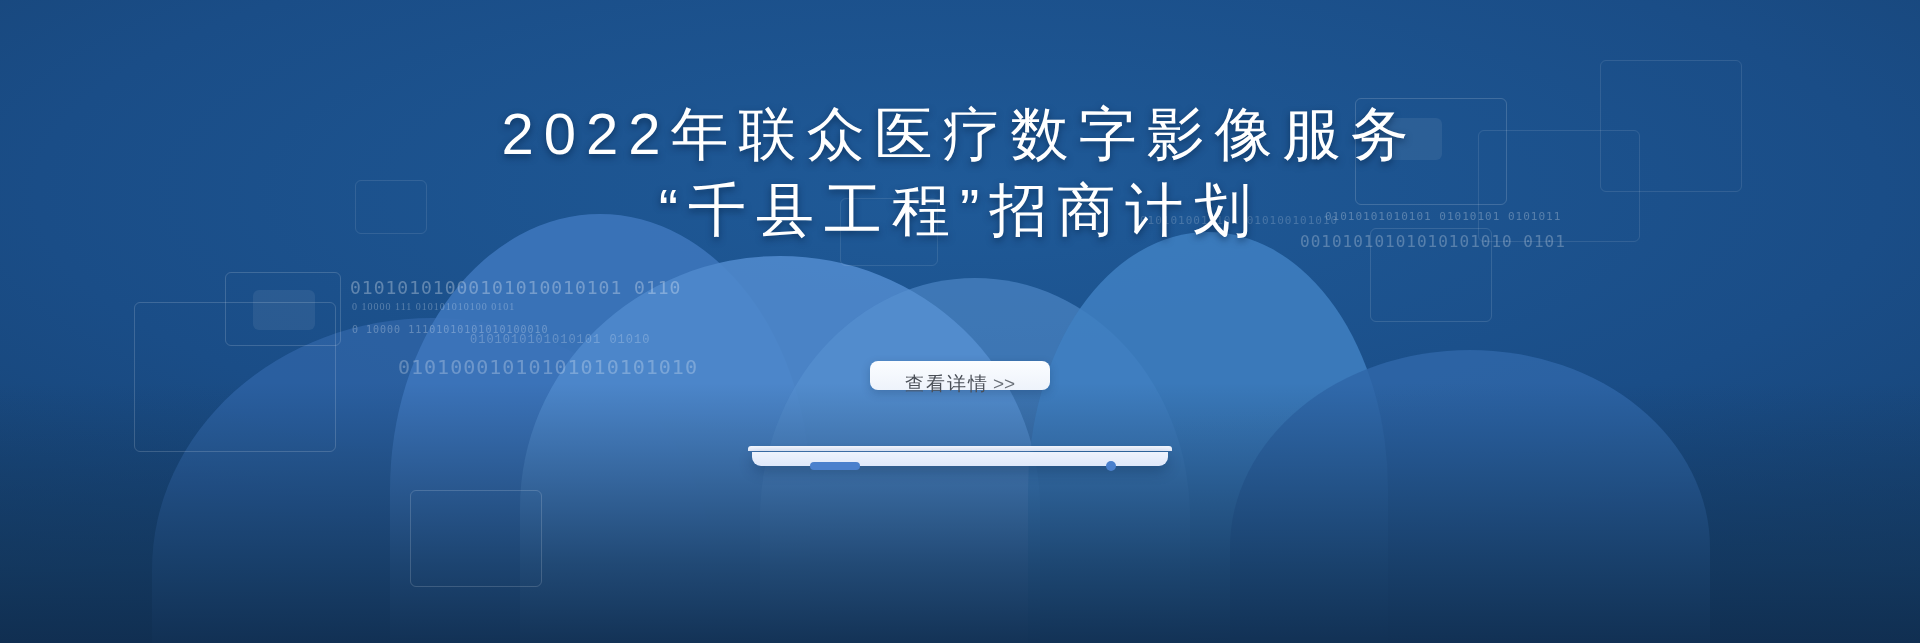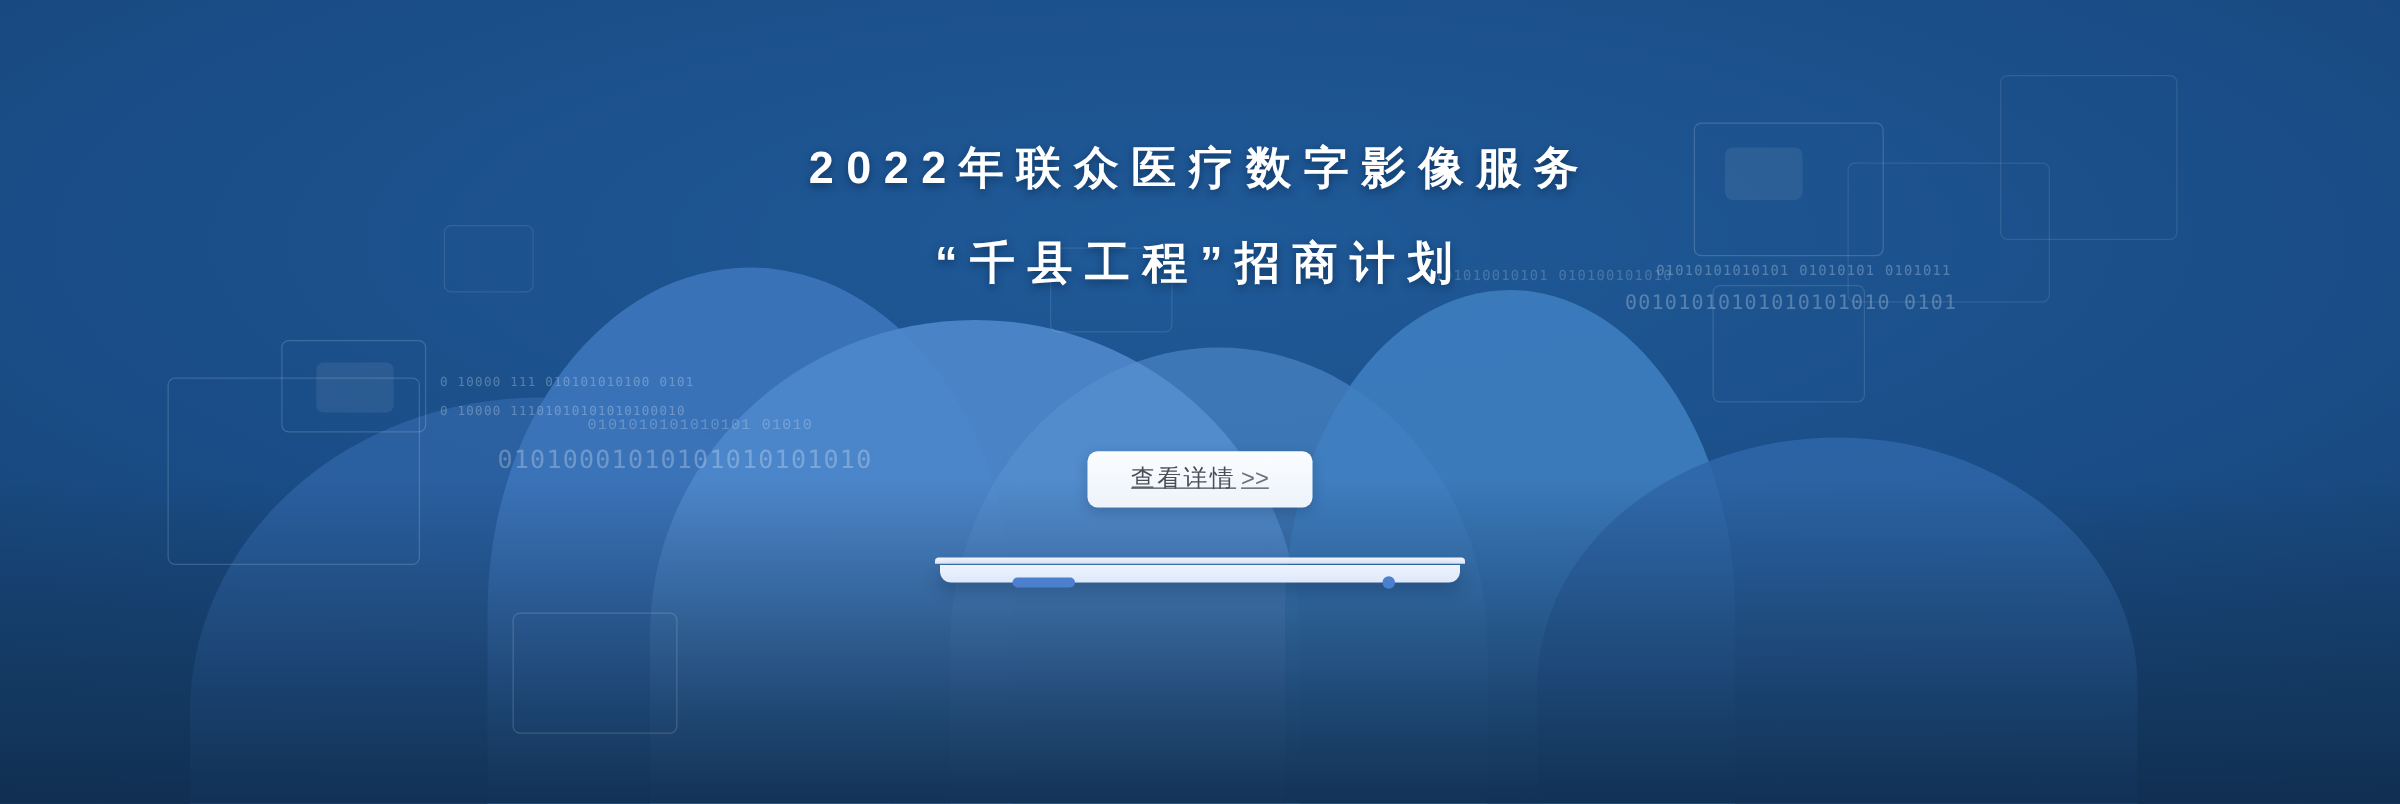"2022年联众医疗数字影像服务" .headline-line { font-size: 36px -> 58px; font-weight: 700 -> 400 }
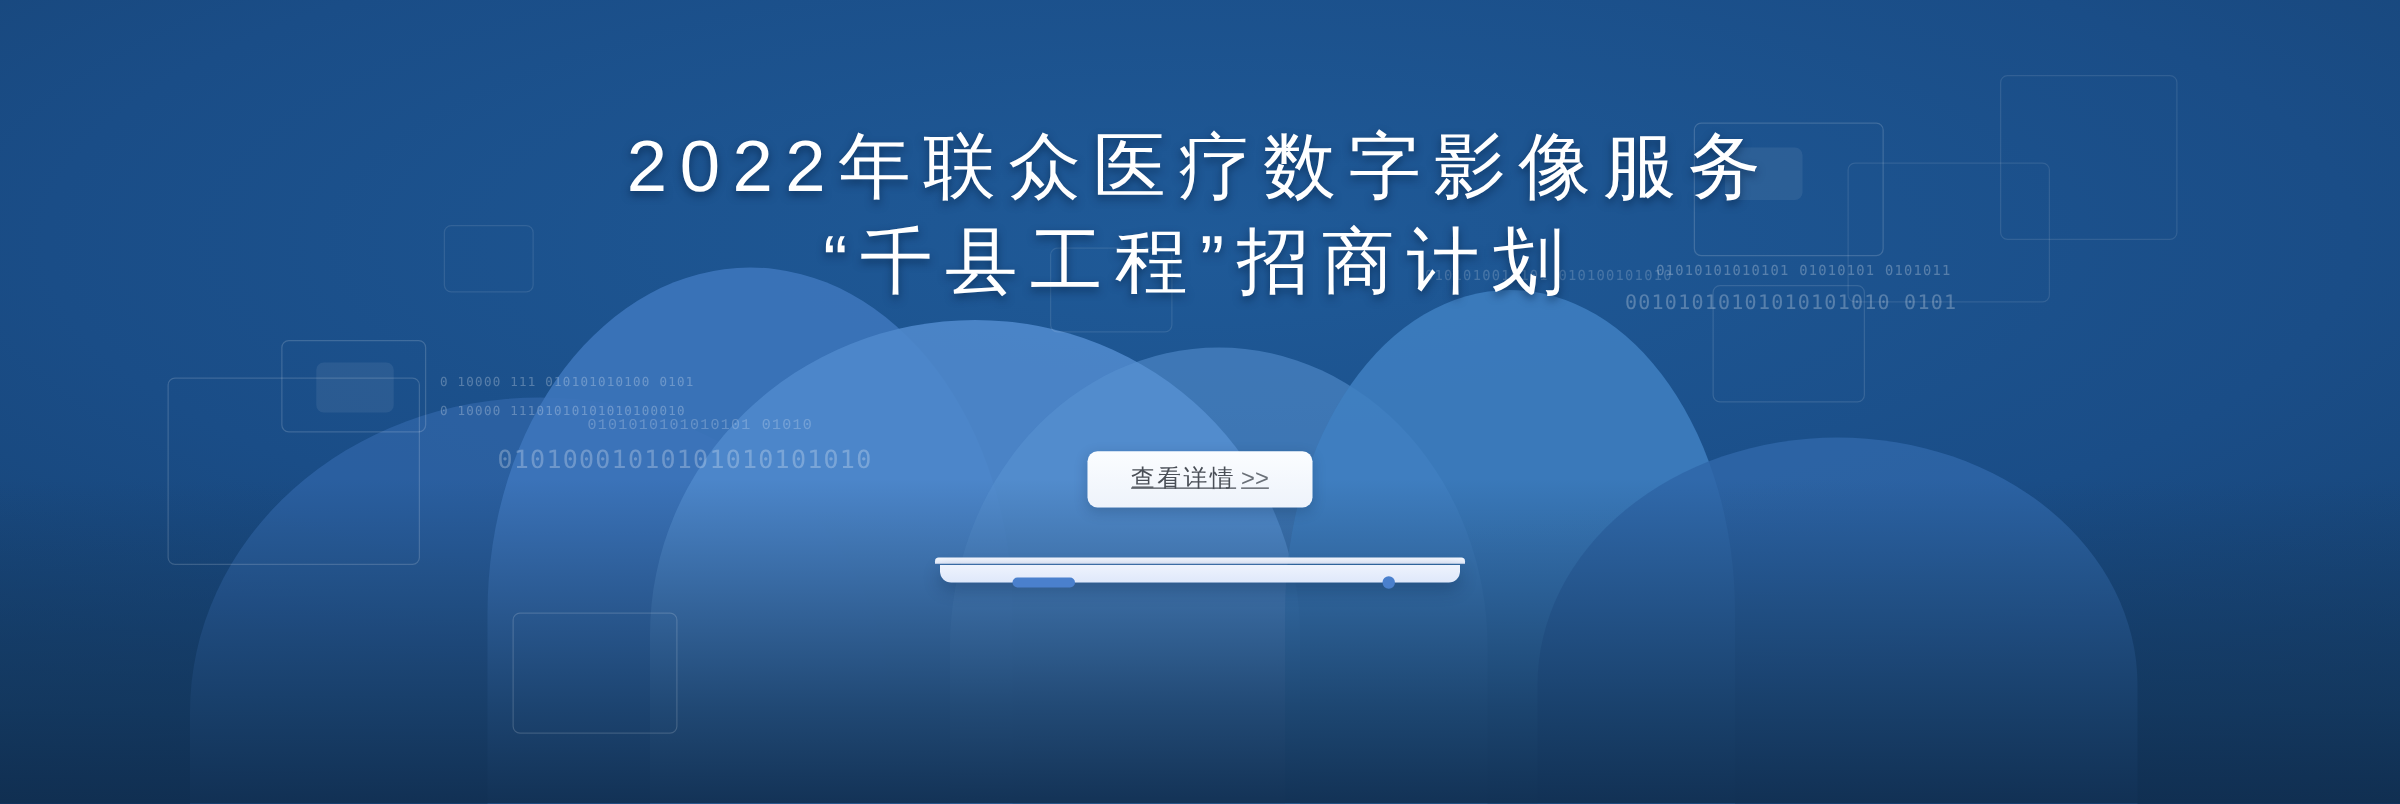"01010101000101010010101 0110" div.binary { html: none -> <div>01010101000101010010101 0110</div> }
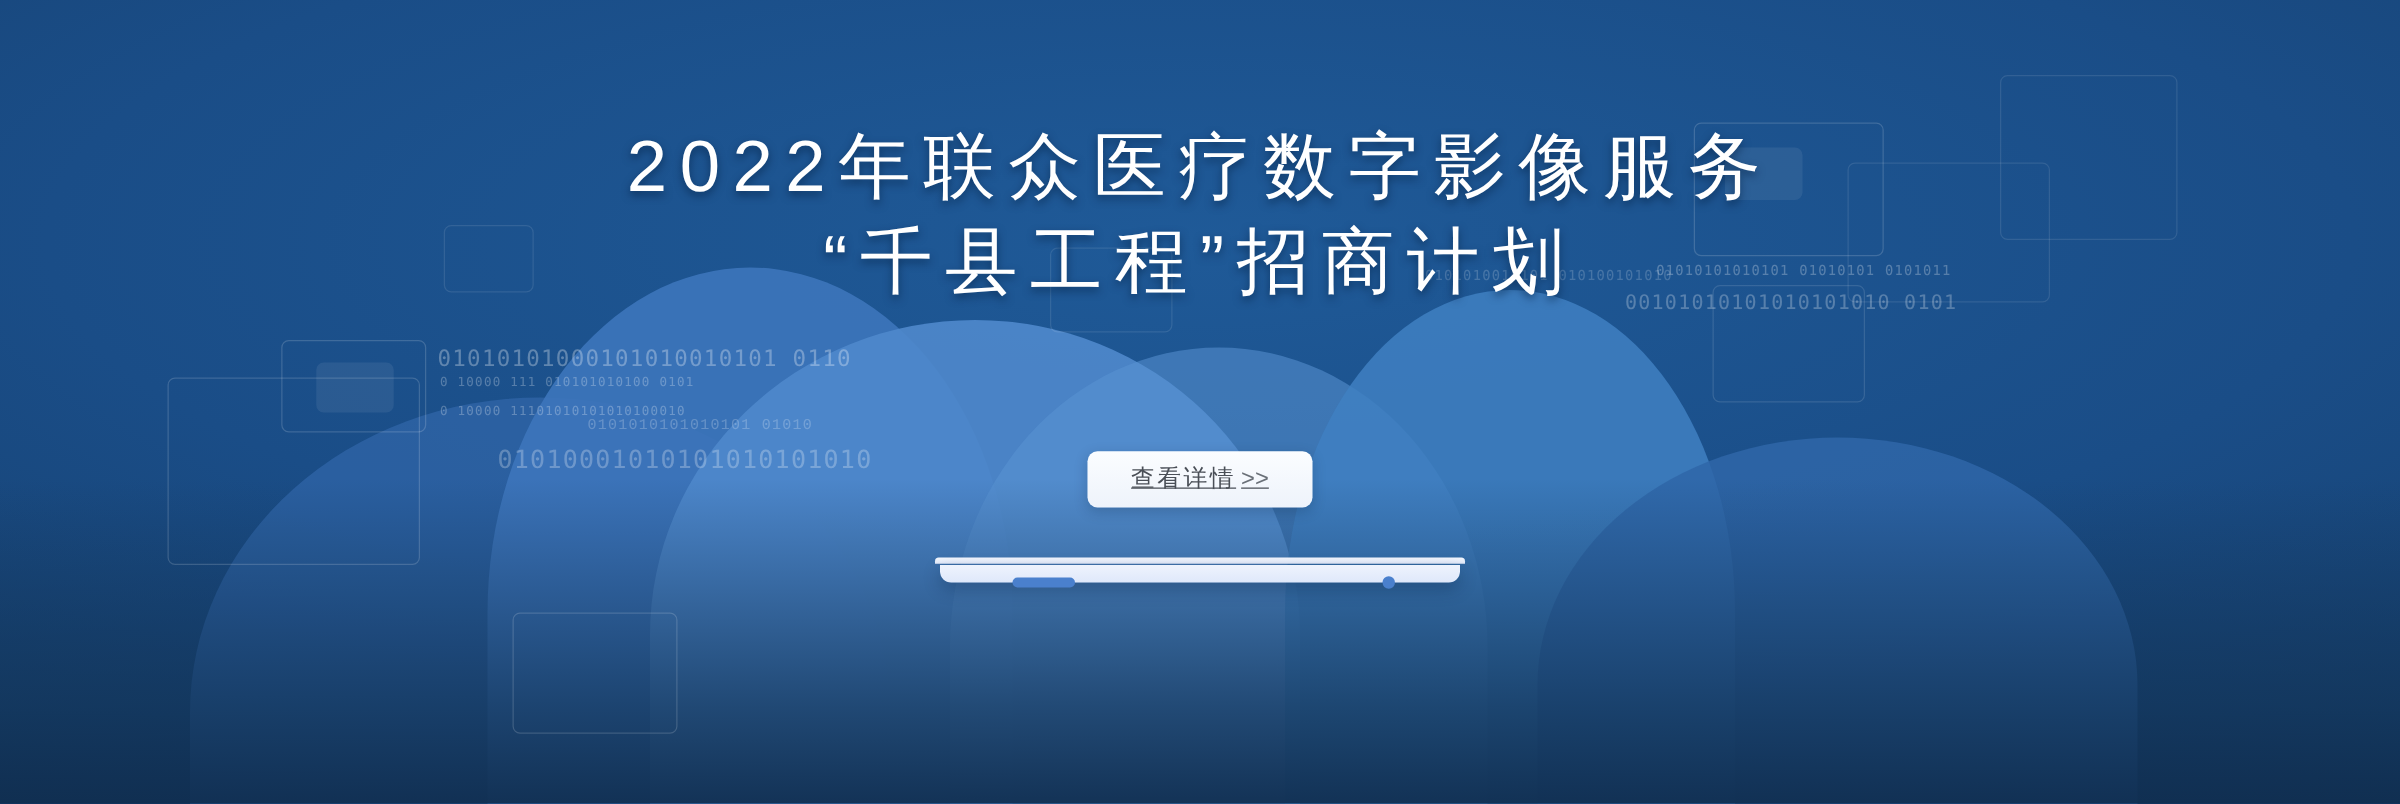"0 10000 111 010101010100 0101" div.binary { font-family: none -> Liberation Serif, serif }
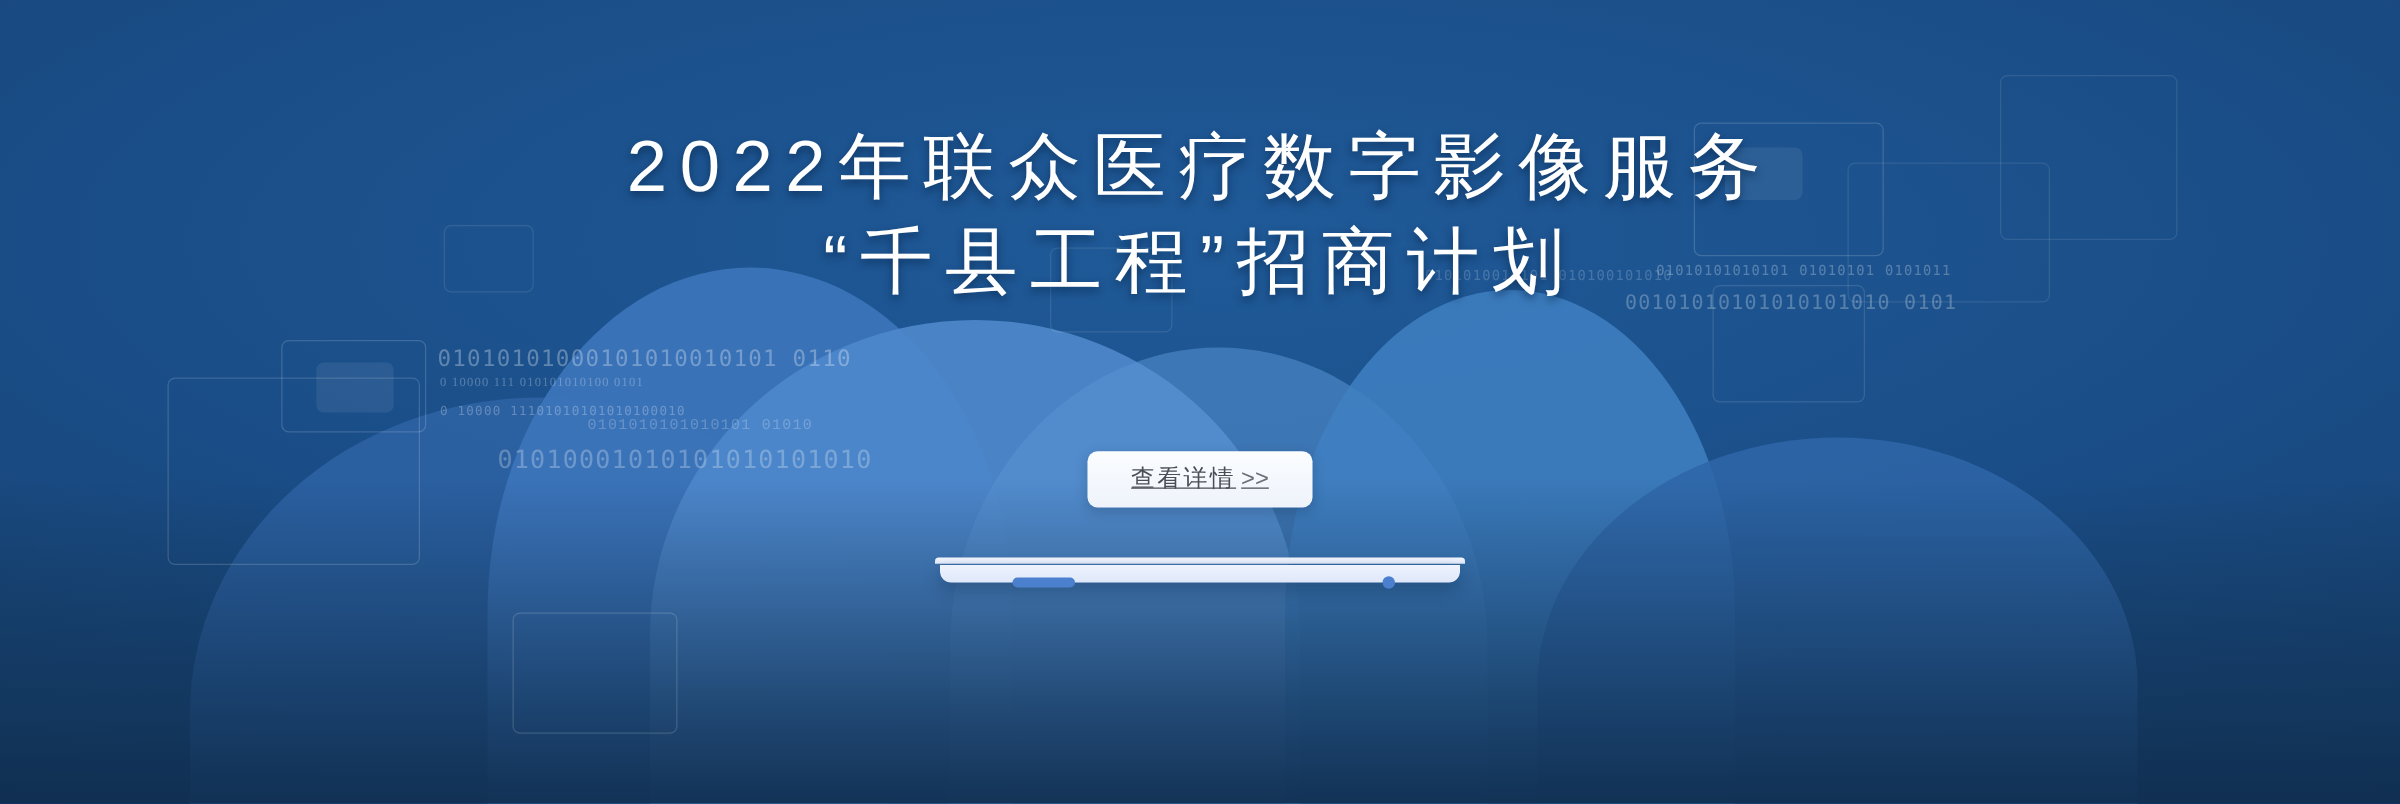"查看详情 >>" .cta { height: 45px -> 29px; text-decoration: underline -> none }
